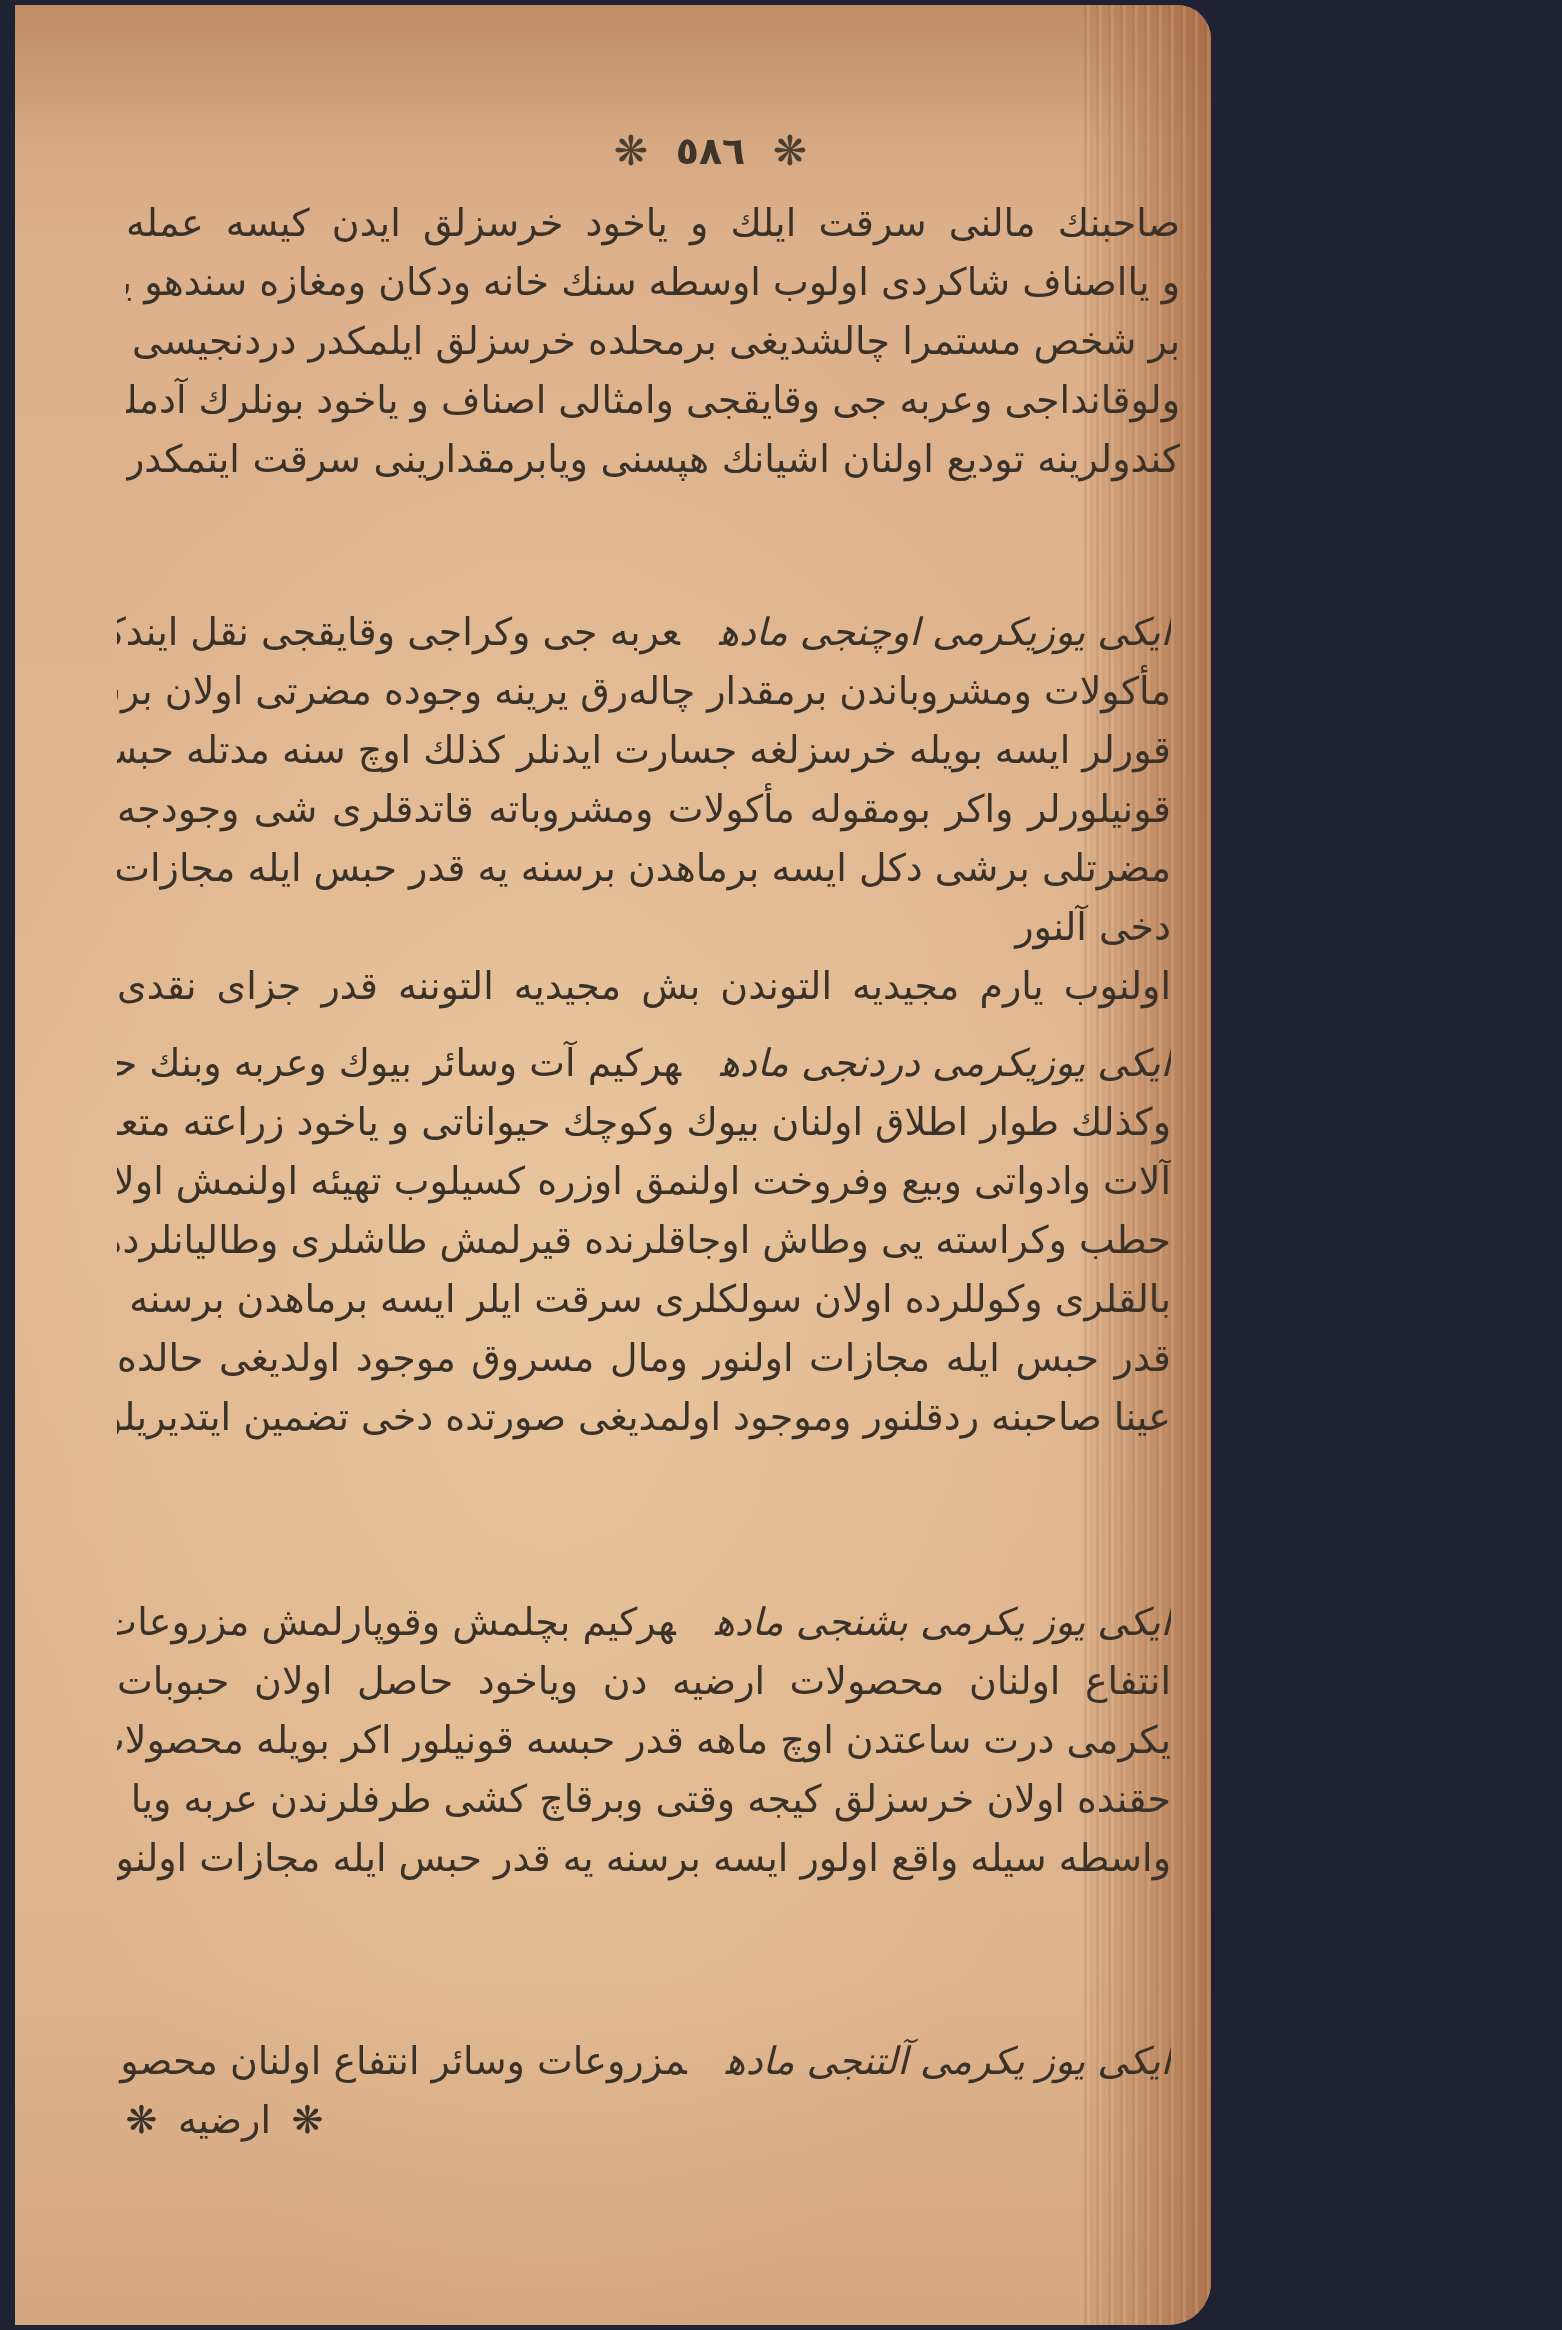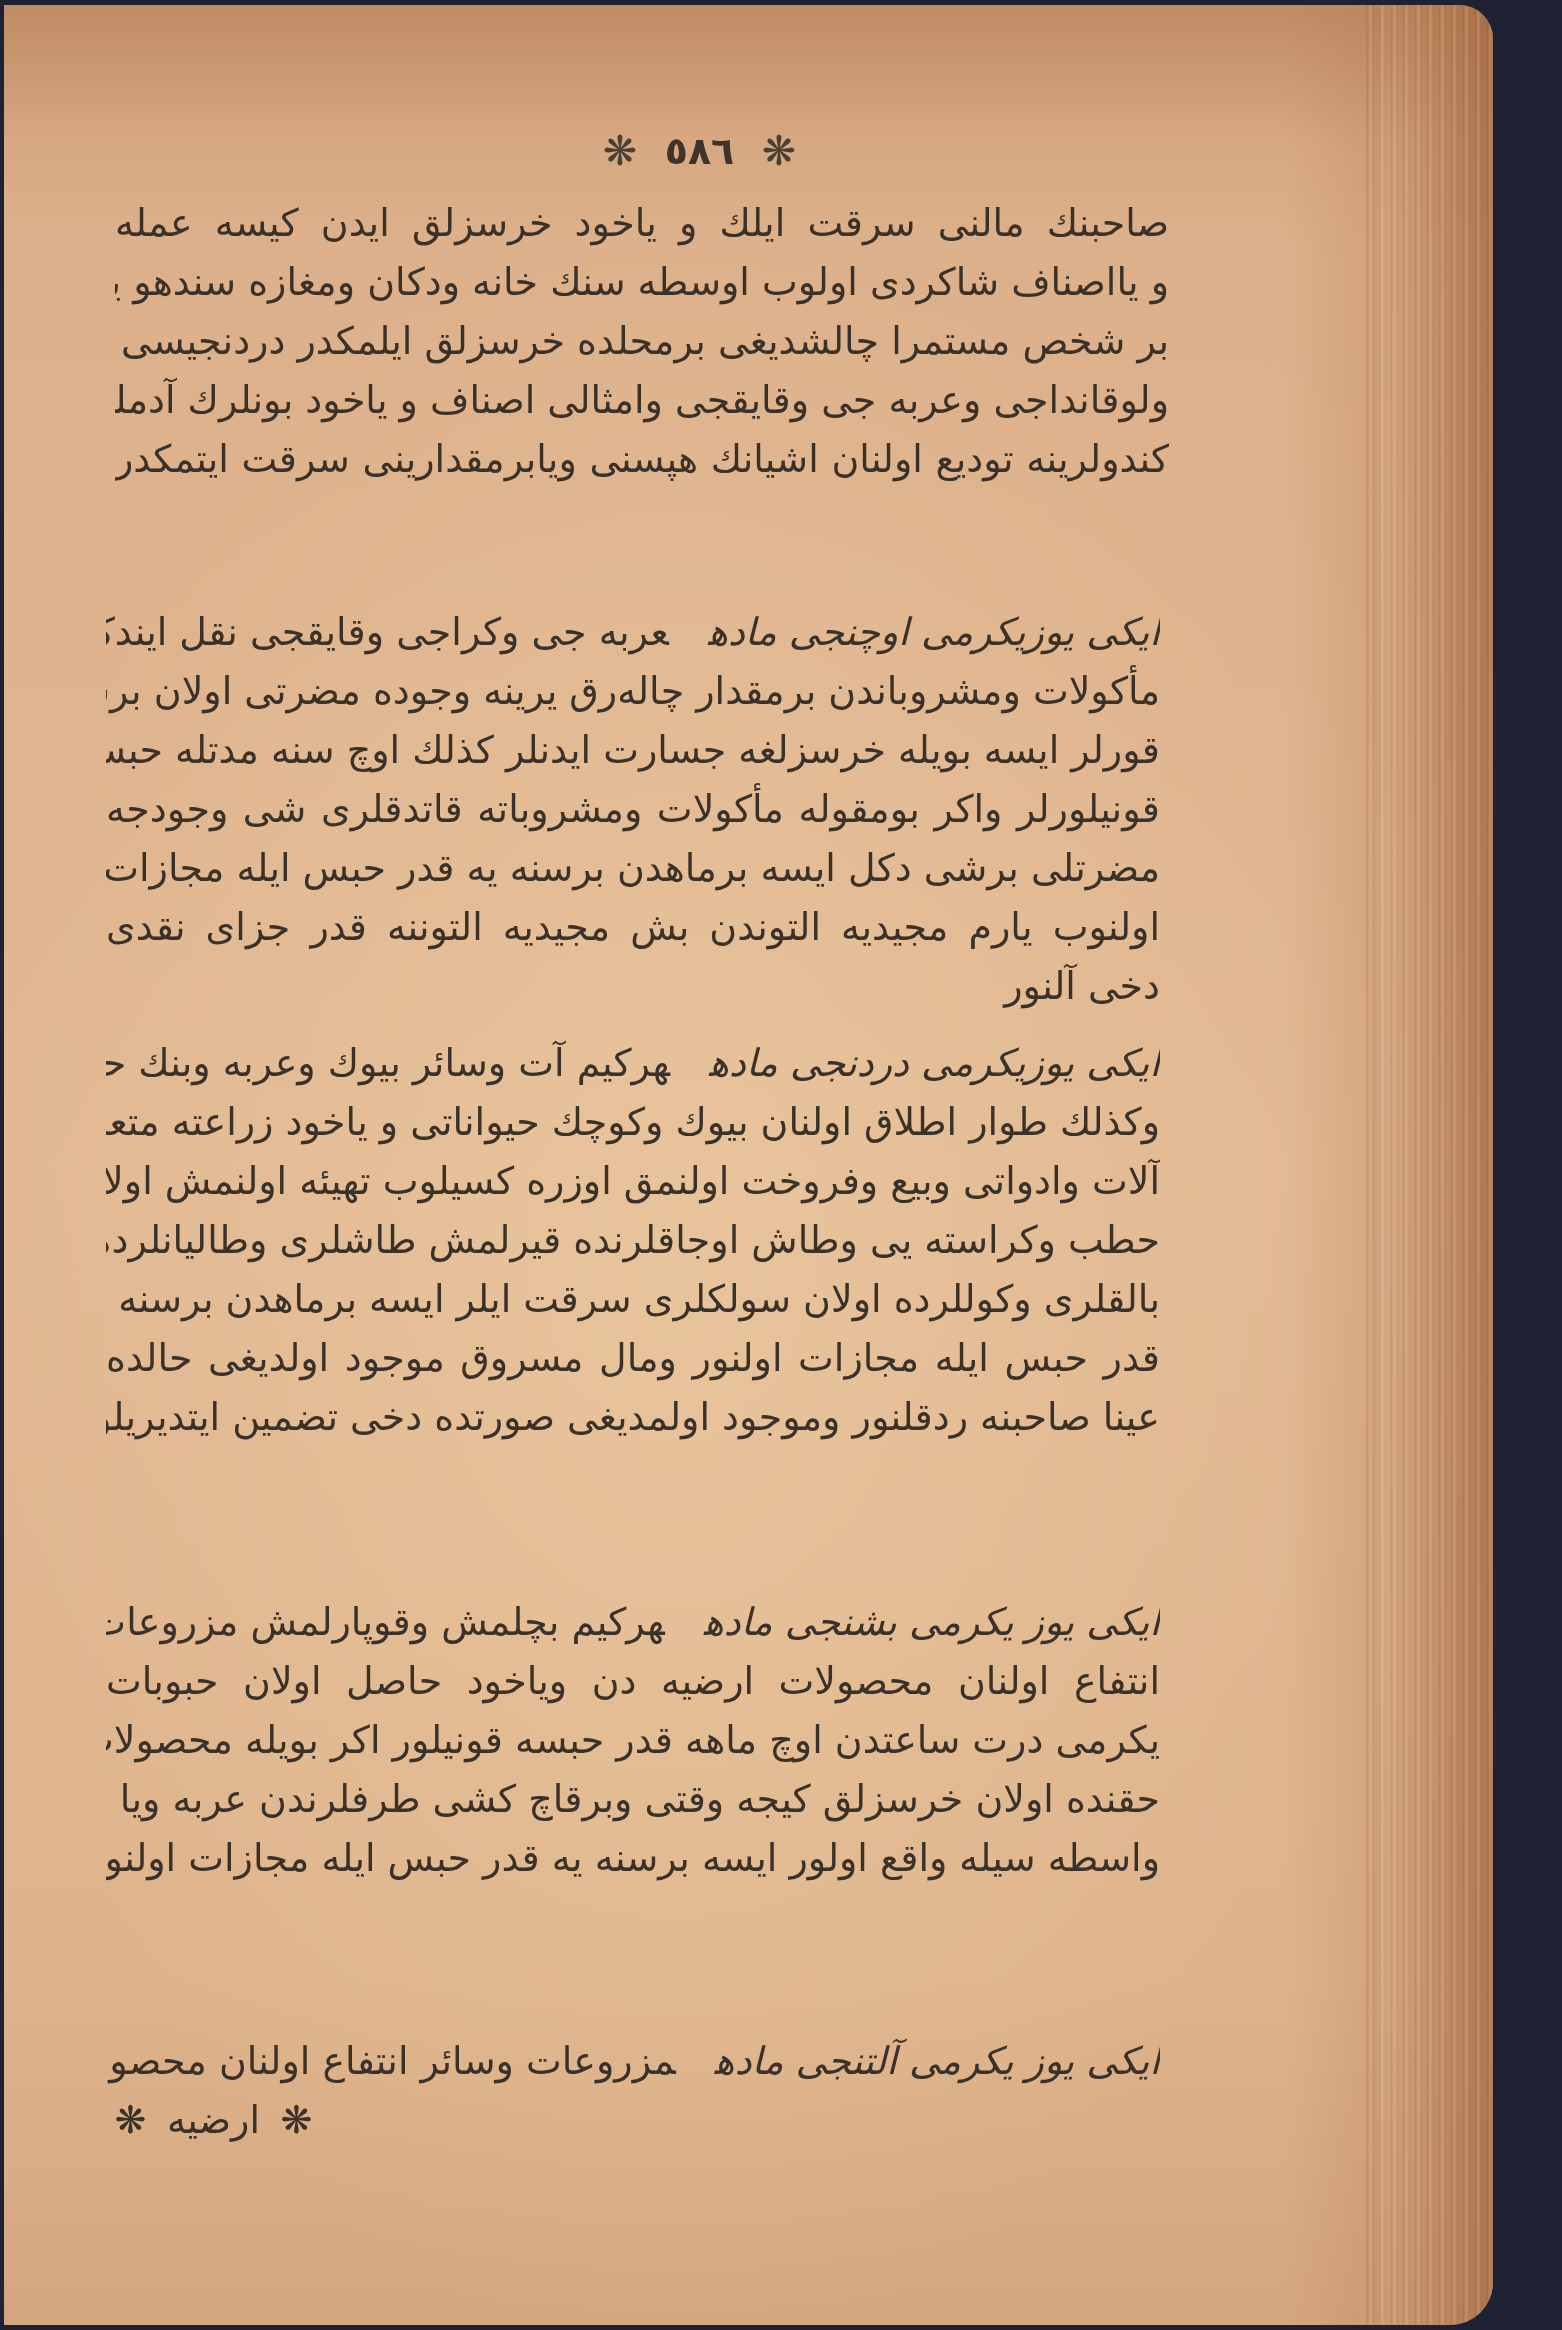"❋ ٥٨٦ ❋" .page { left: 4px -> 15px; width: 1489px -> 1196px }
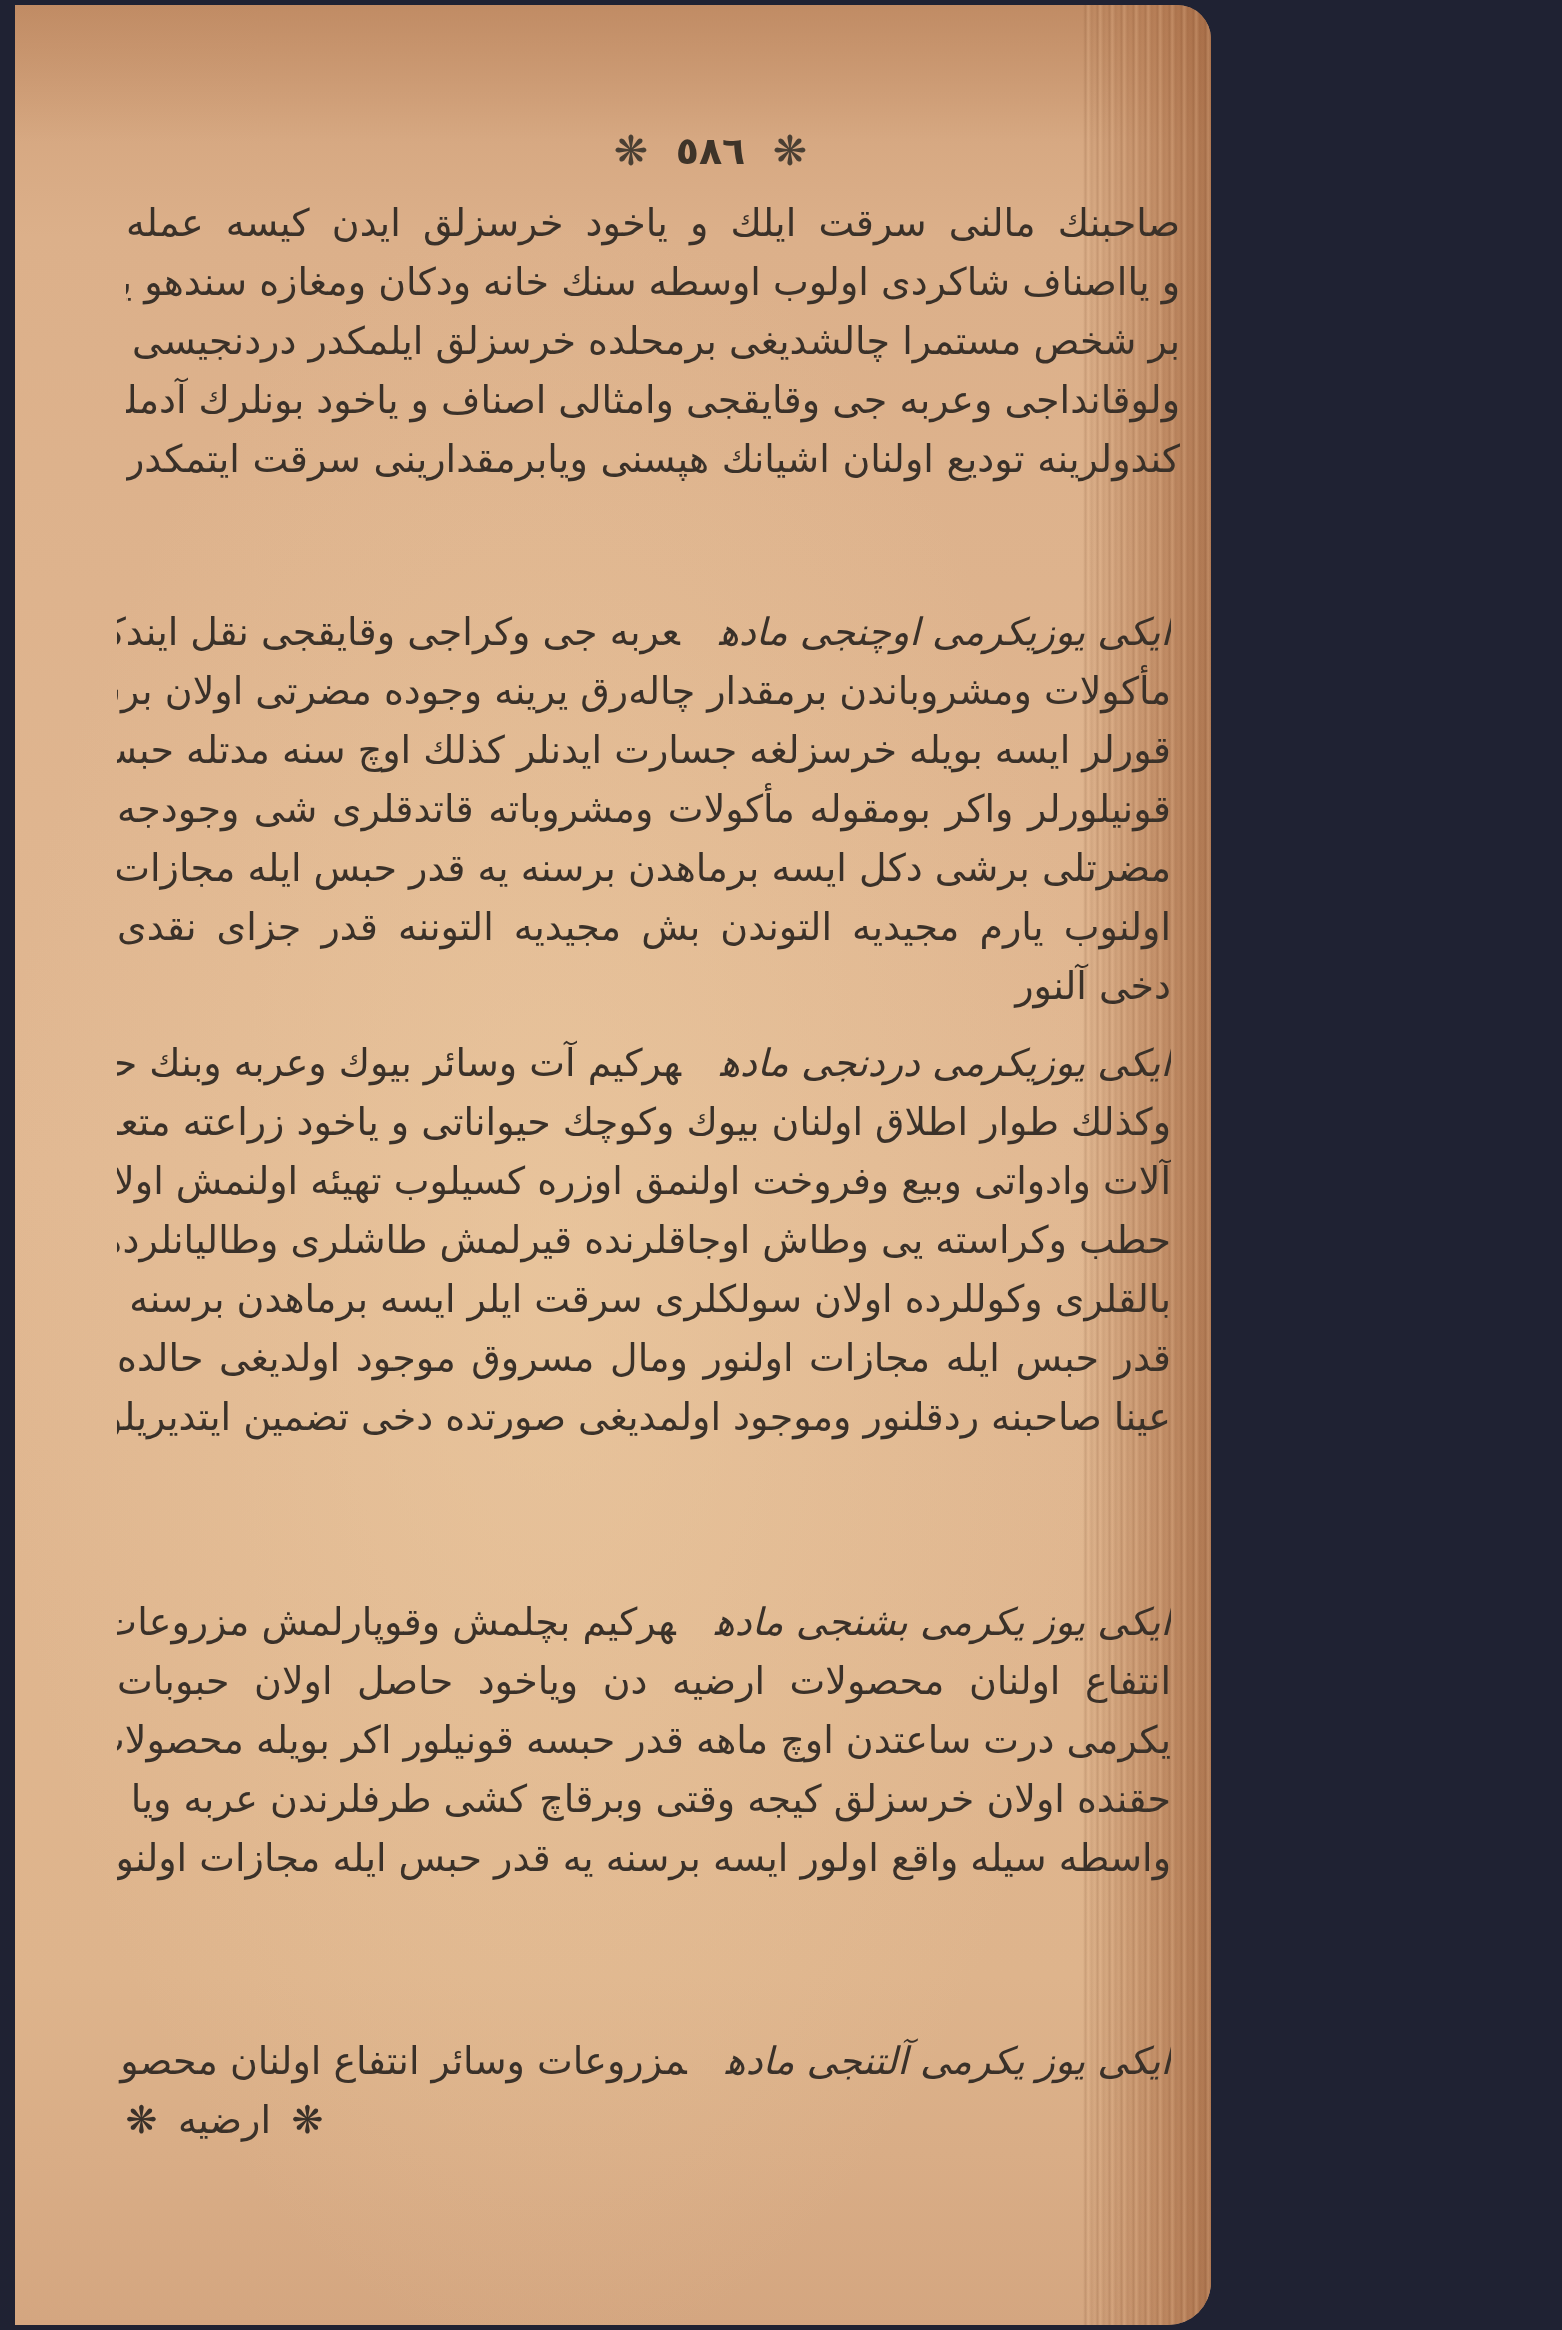"اولنوب يارم مجيديه التوندن بش" span.line { order: before "دخى آلنور" -> after "دخى آلنور" }
